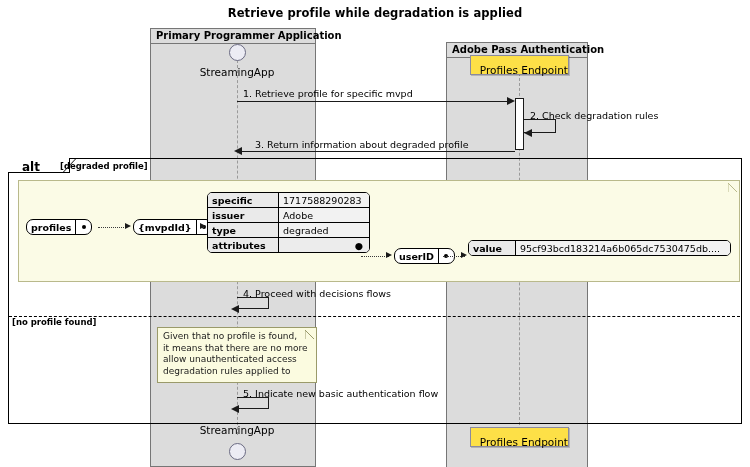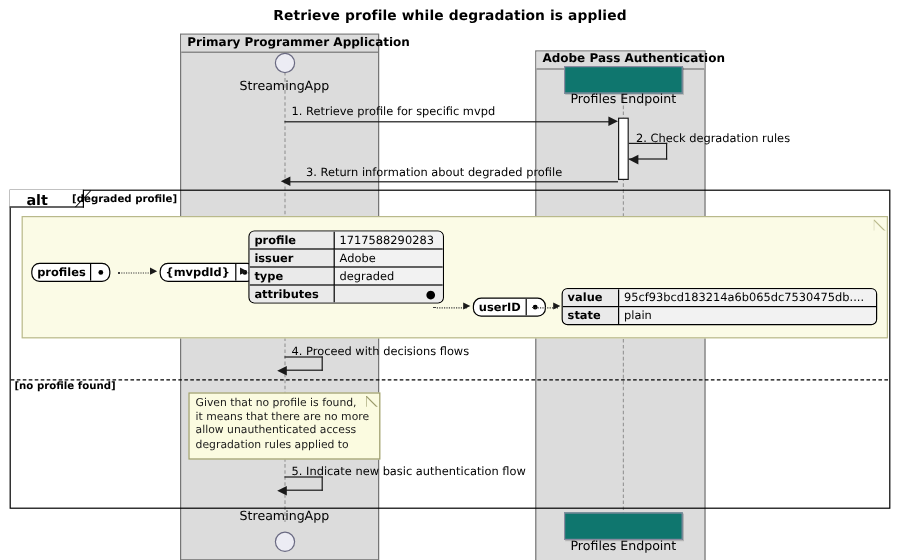"Profiles Endpoint" .participant-box { background: #0f766e -> #fde047; padding-top: 21px -> 8px; text-align: center -> right }
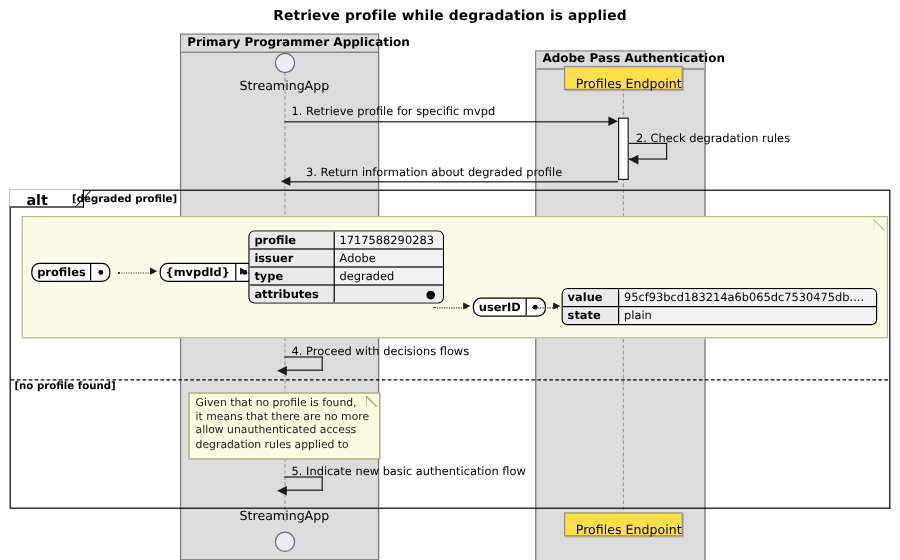"profile" td.k { text: profile -> specific }
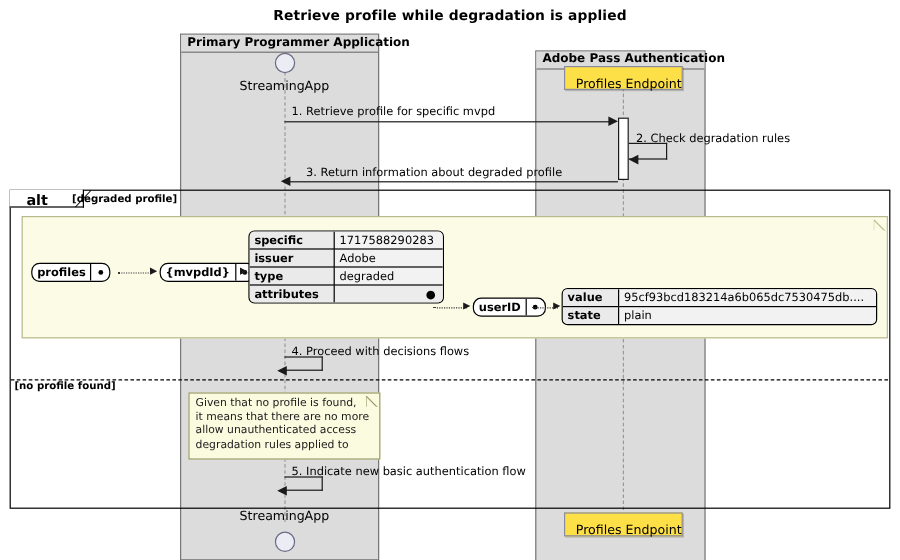"state" tr { html: <tr> <td>state</td> <td>plain</td> </tr> -> none }
